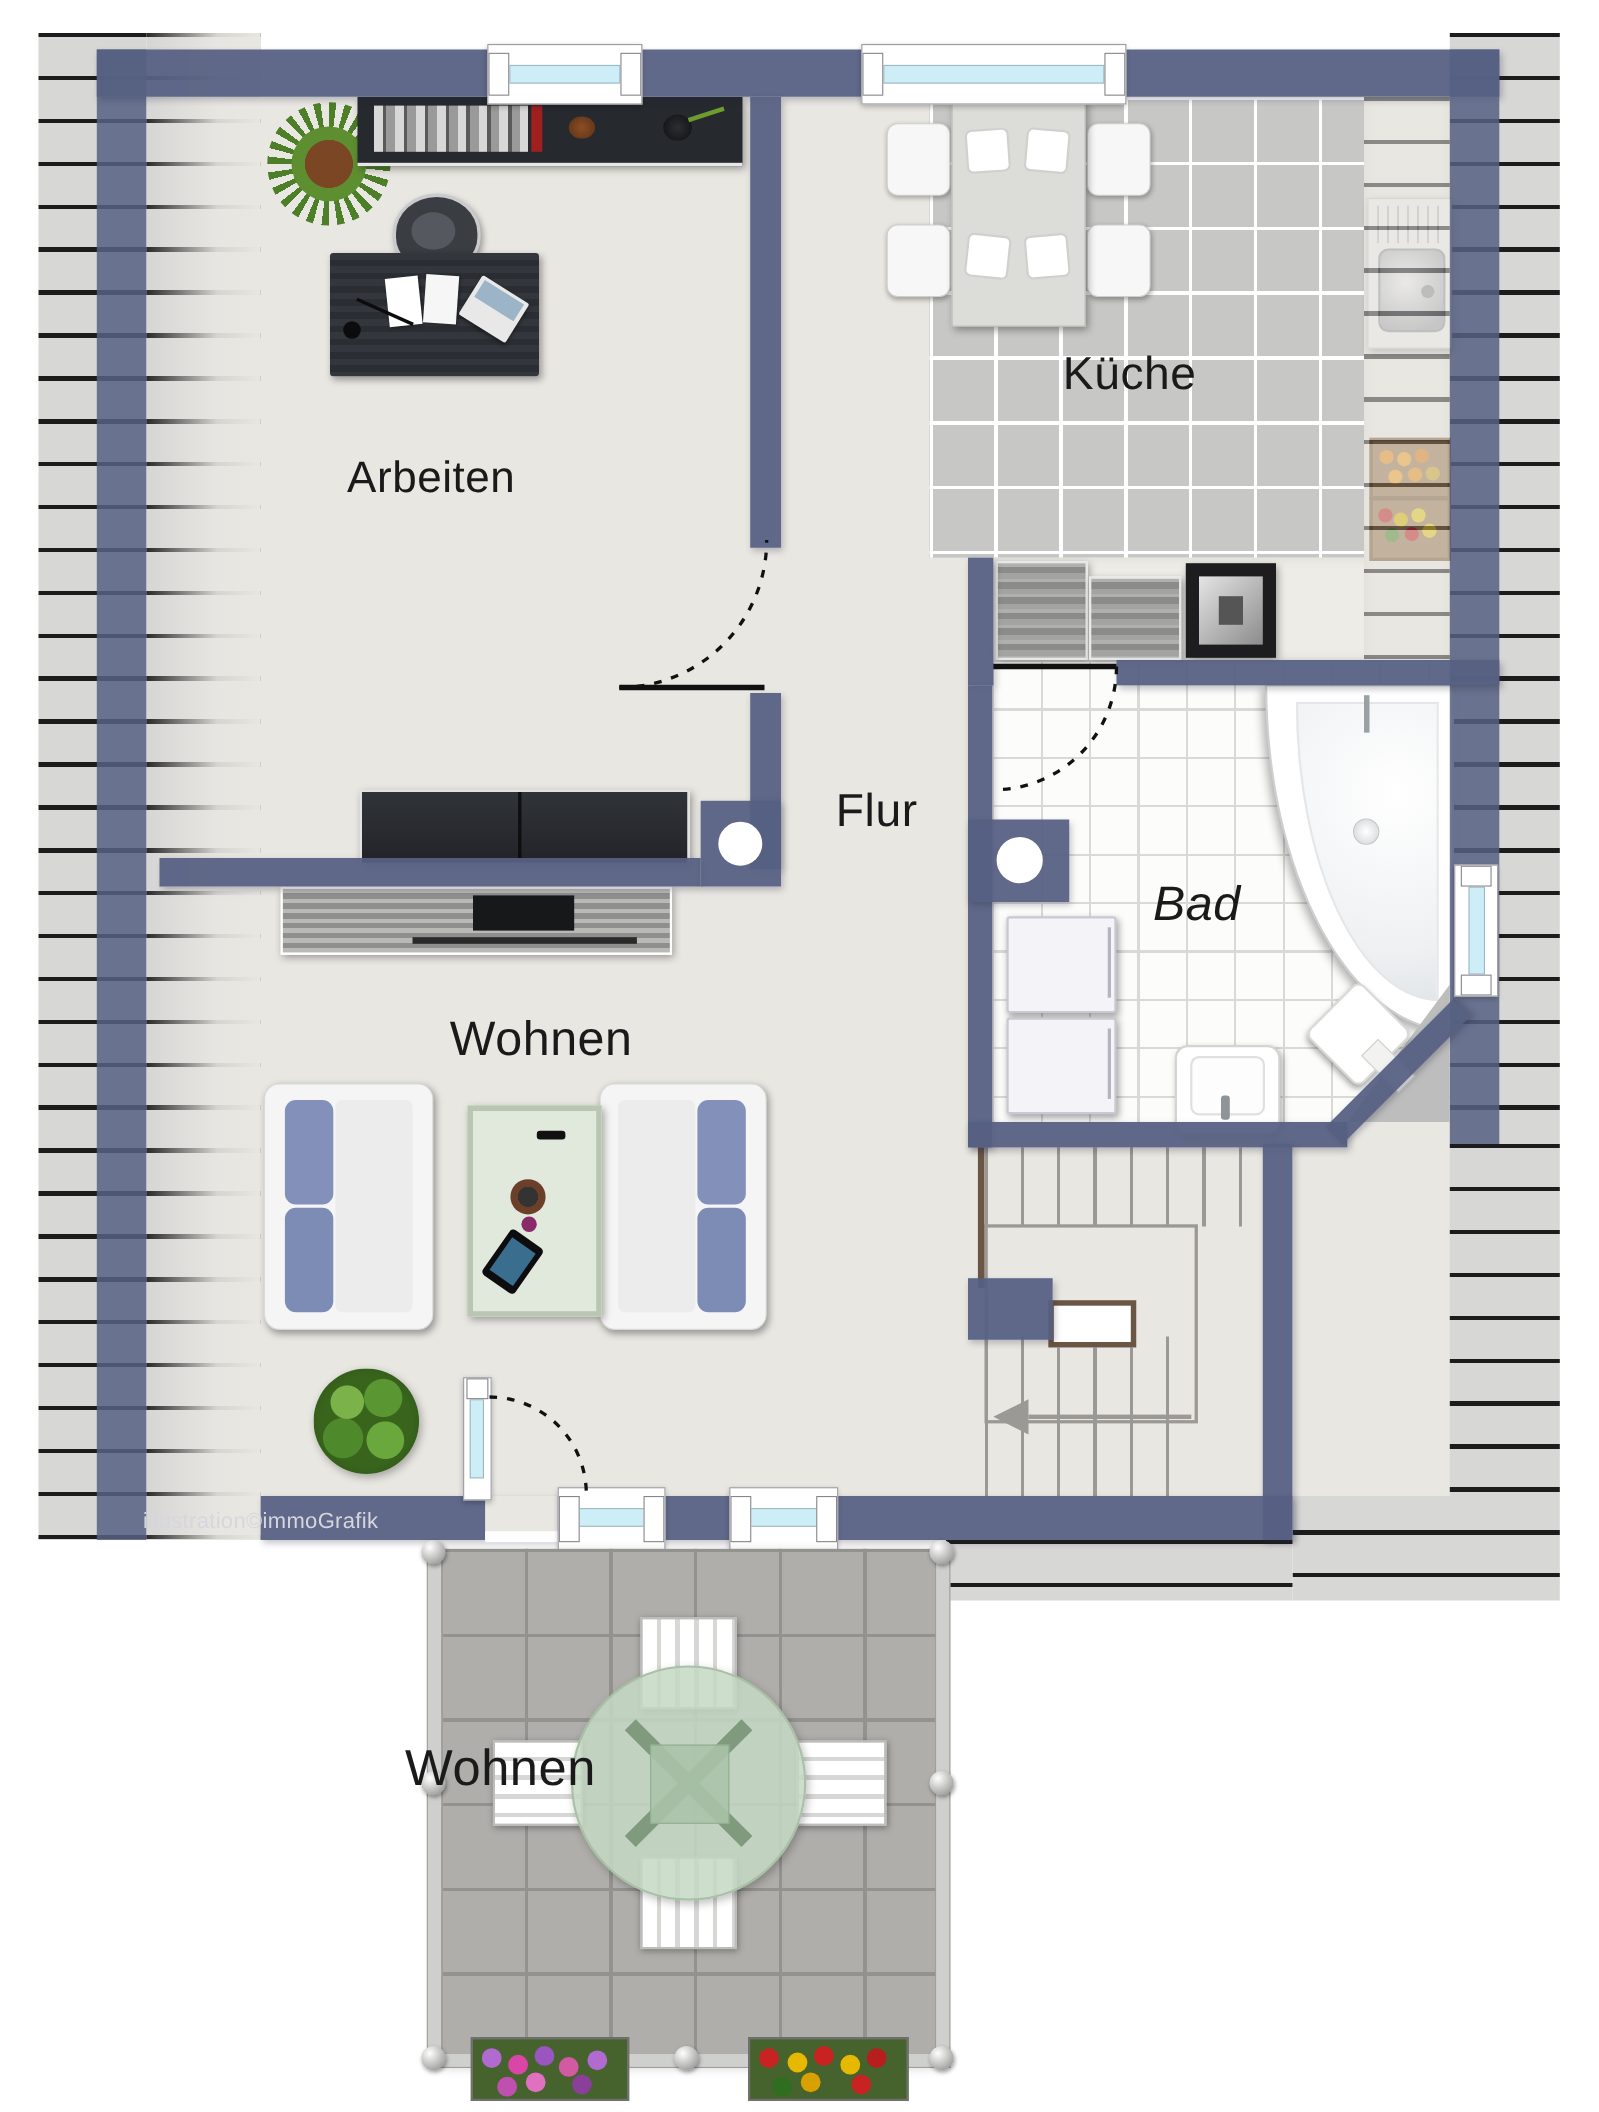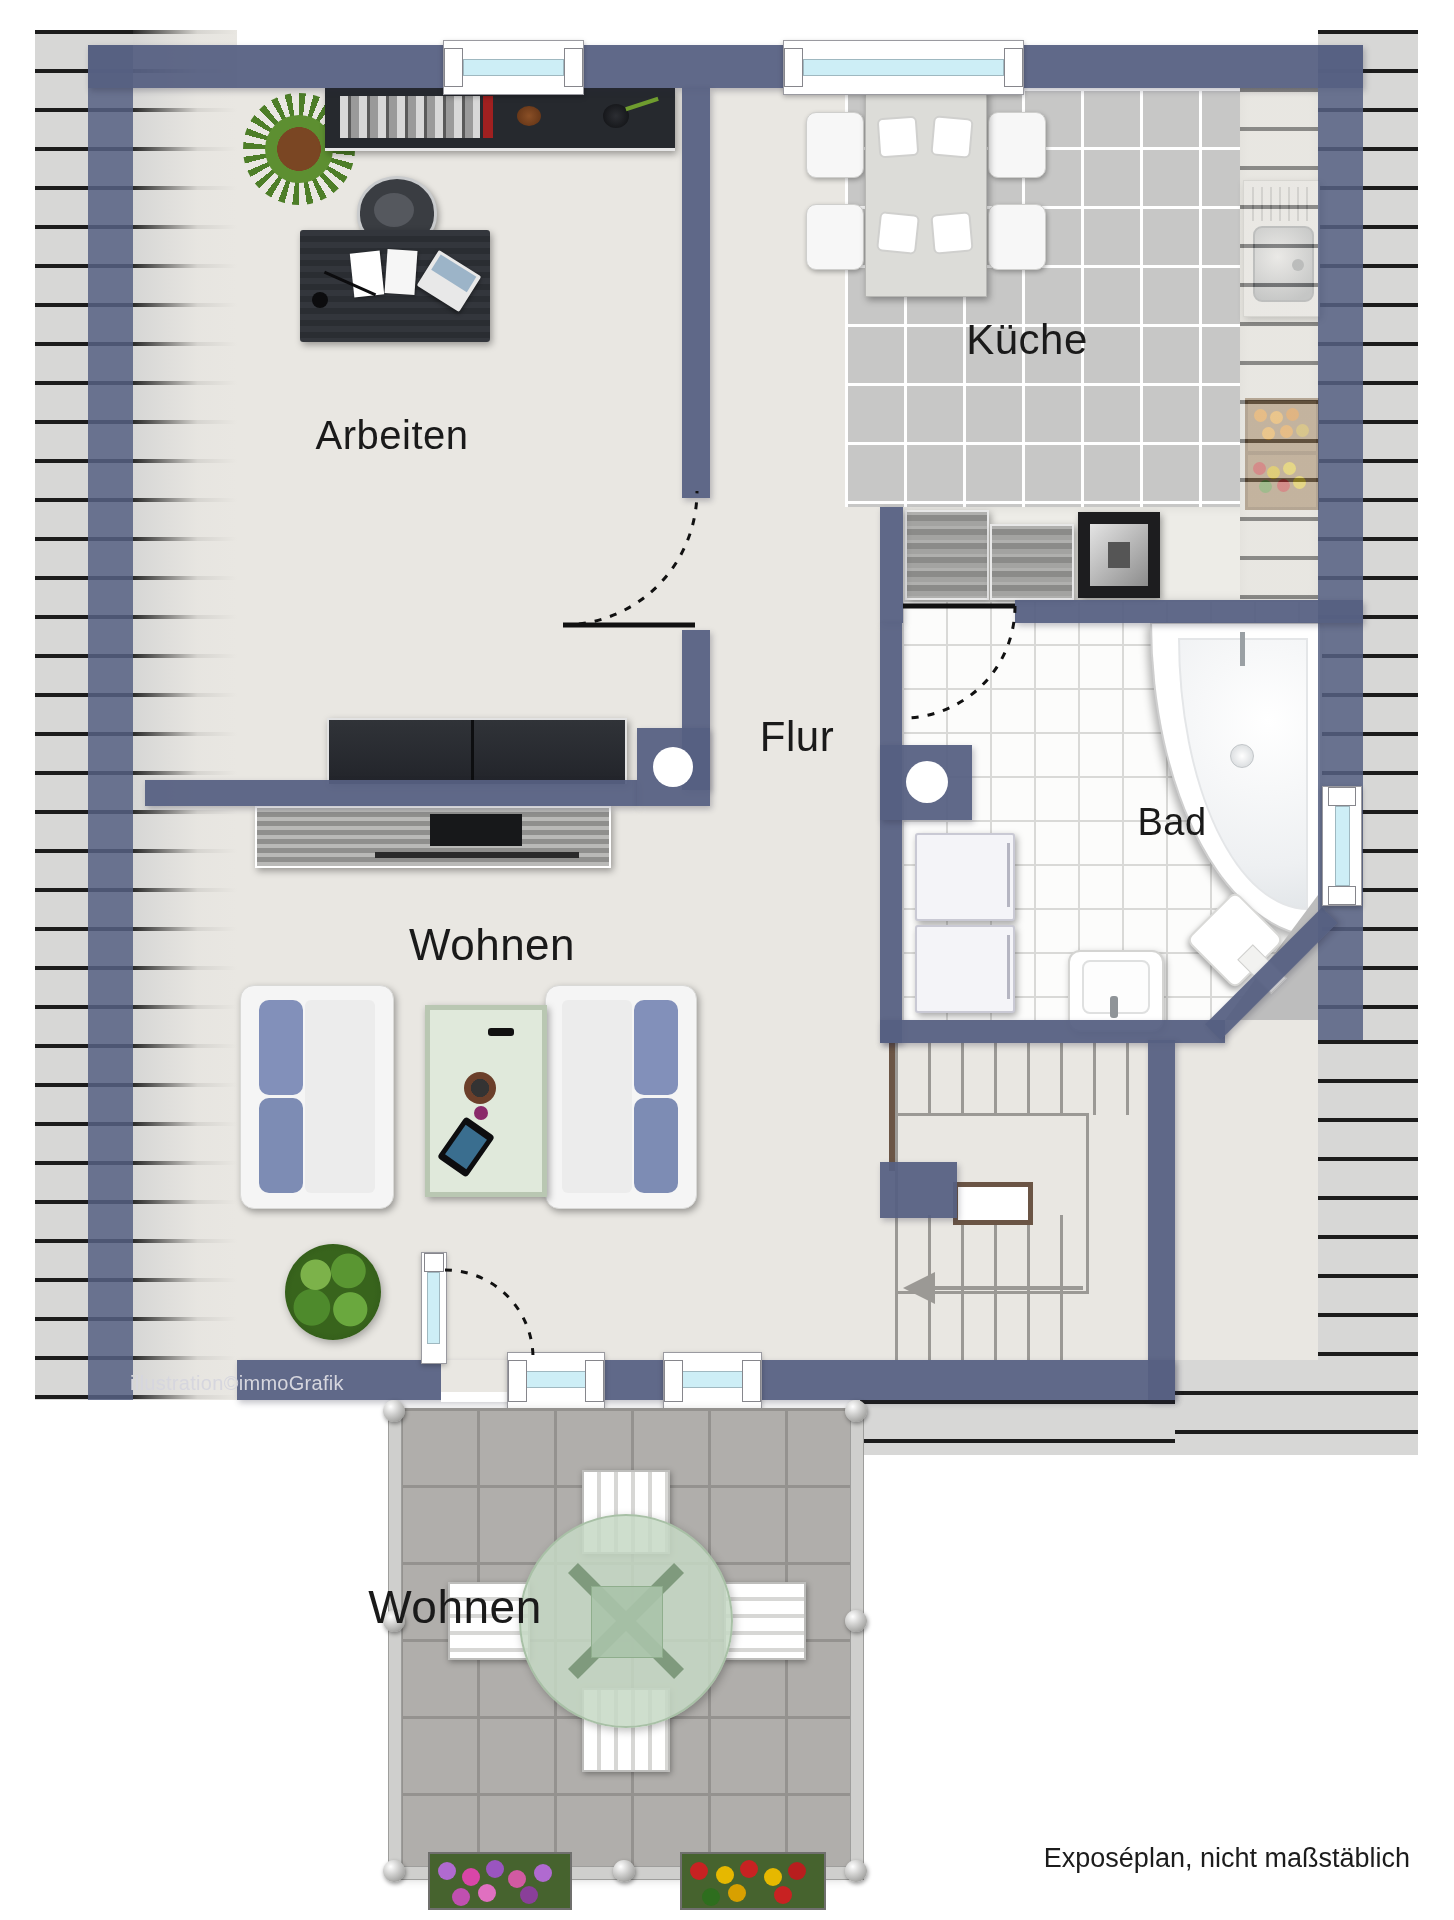"Bad" div.room-label { font-size: 38px -> 44px; font-style: none -> italic; left: 1172px -> 1088px }
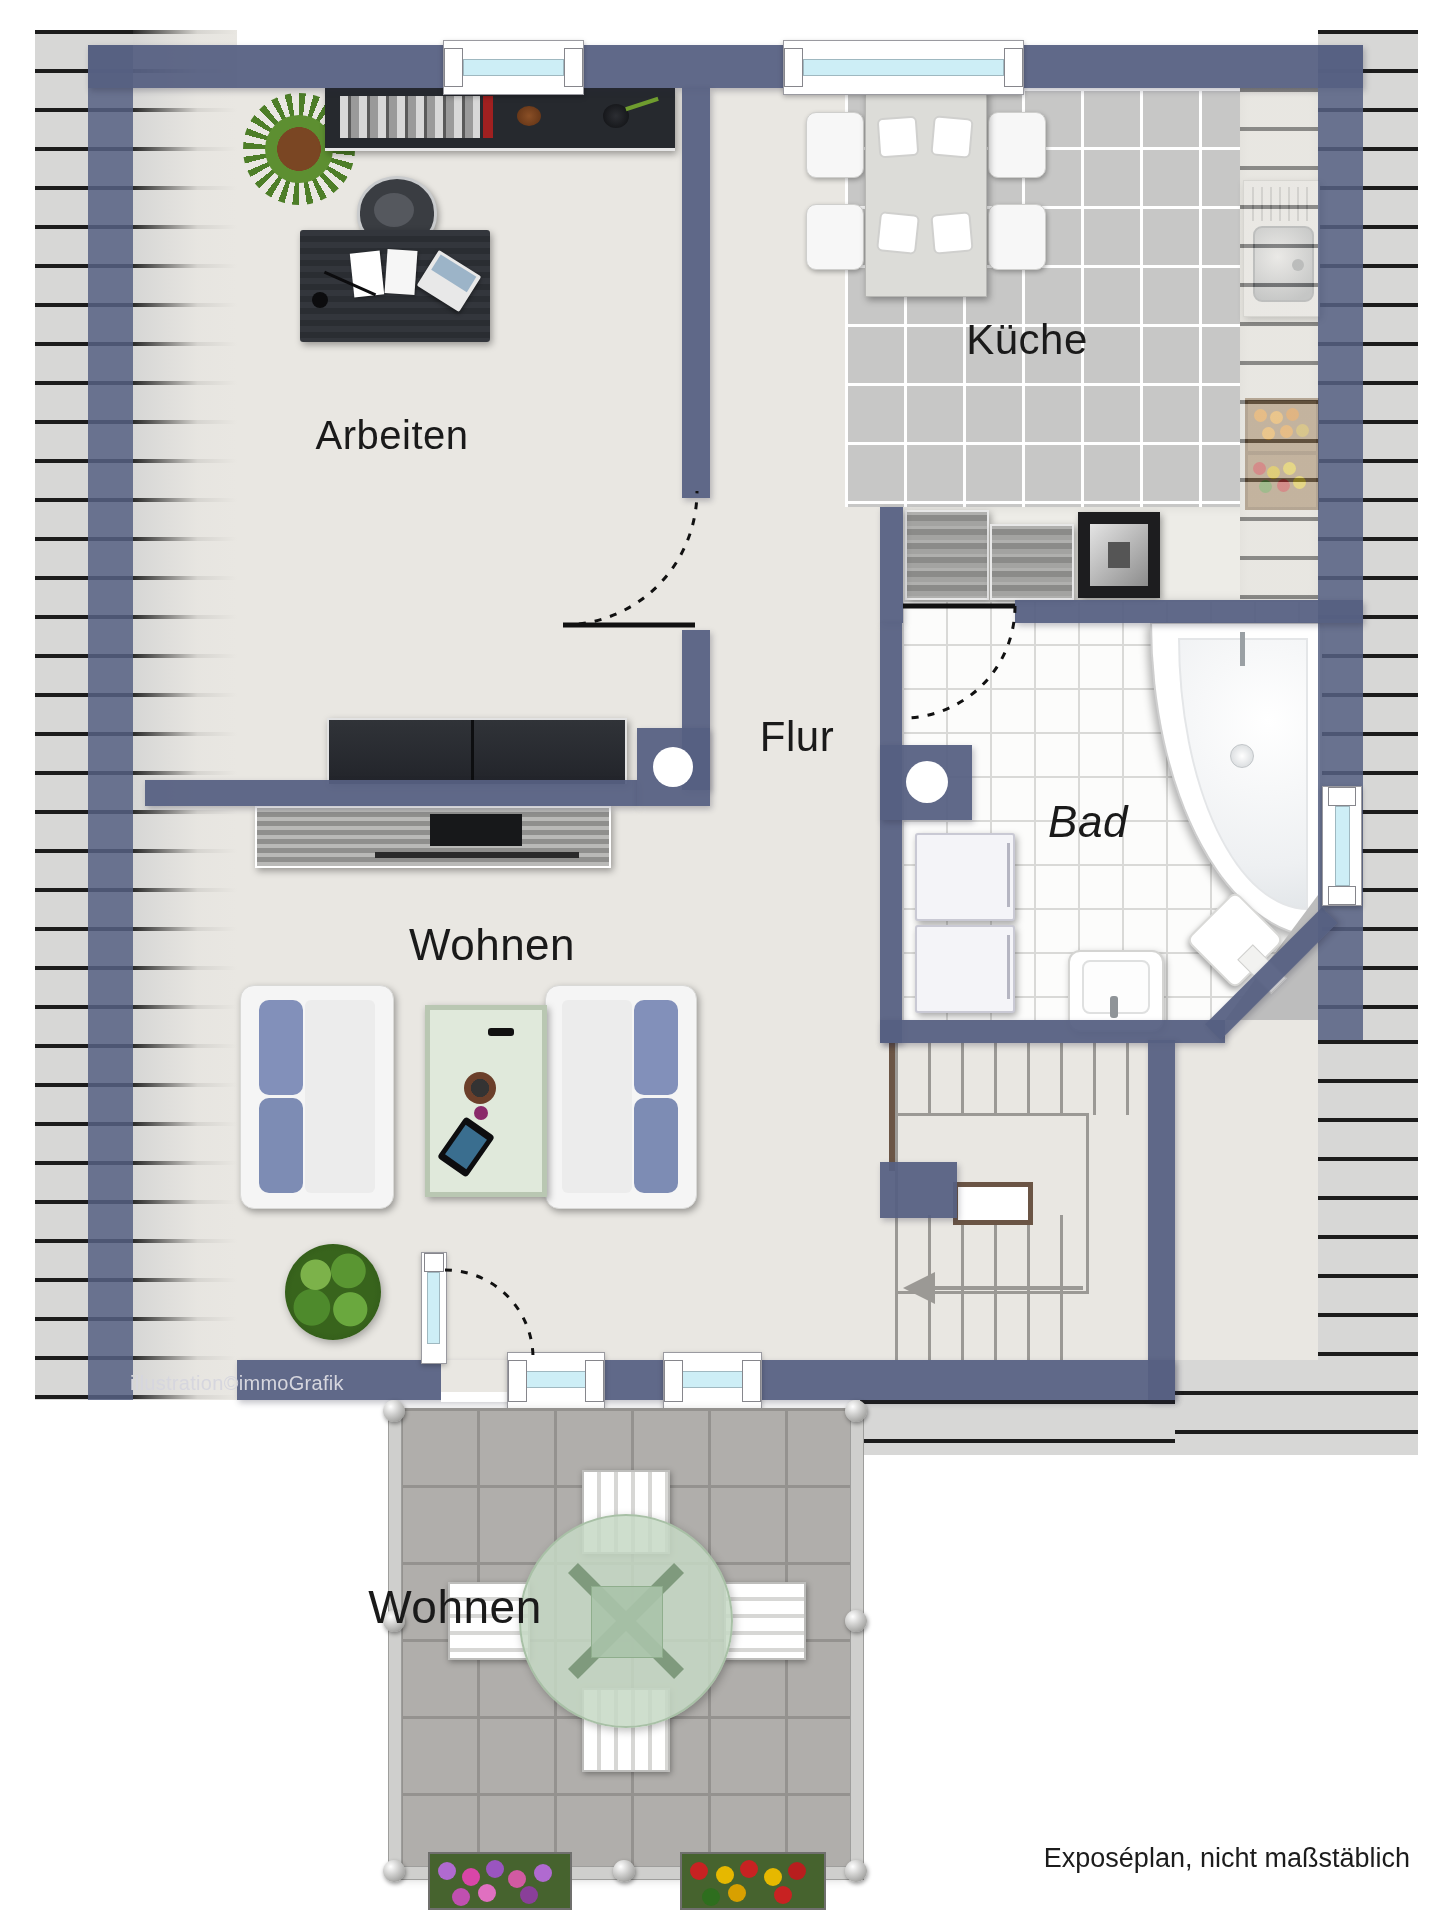"Exposéplan, nicht maßstäblich" div.footer { html: <div>Exposéplan, nicht maßstäblich</div> -> none }
